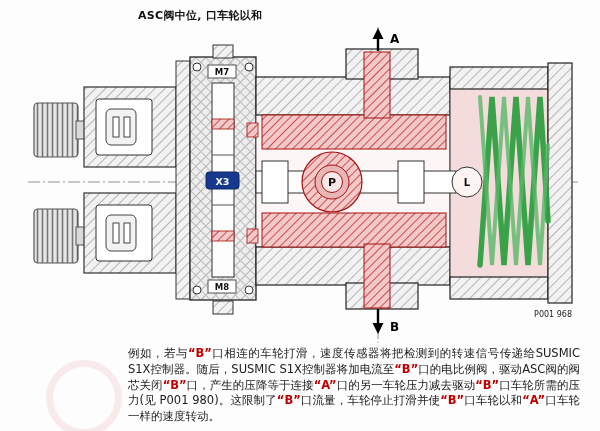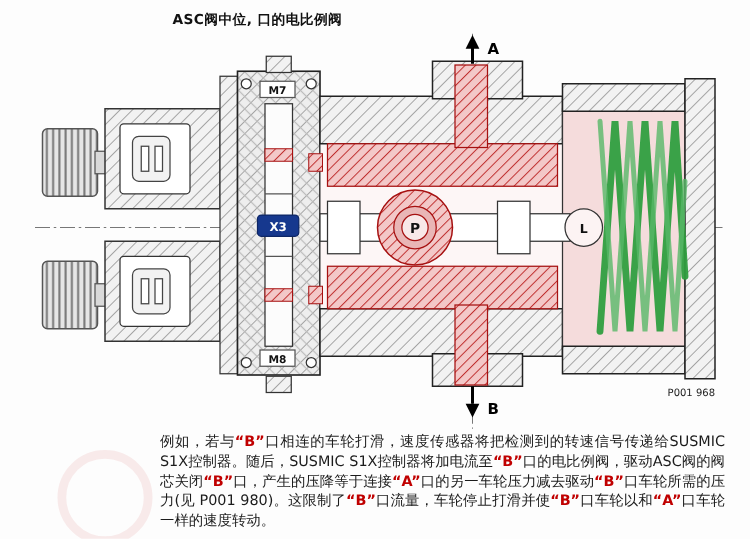"ASC阀中位, 口的电比例阀" div.title { text: 的电比例阀 -> 车轮以和 }
